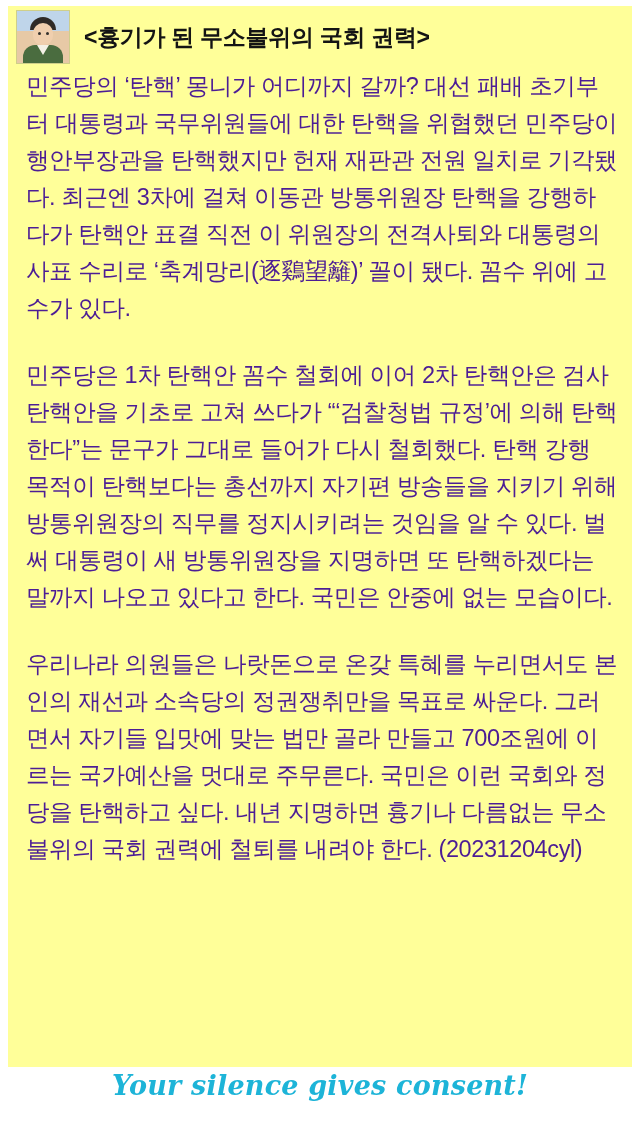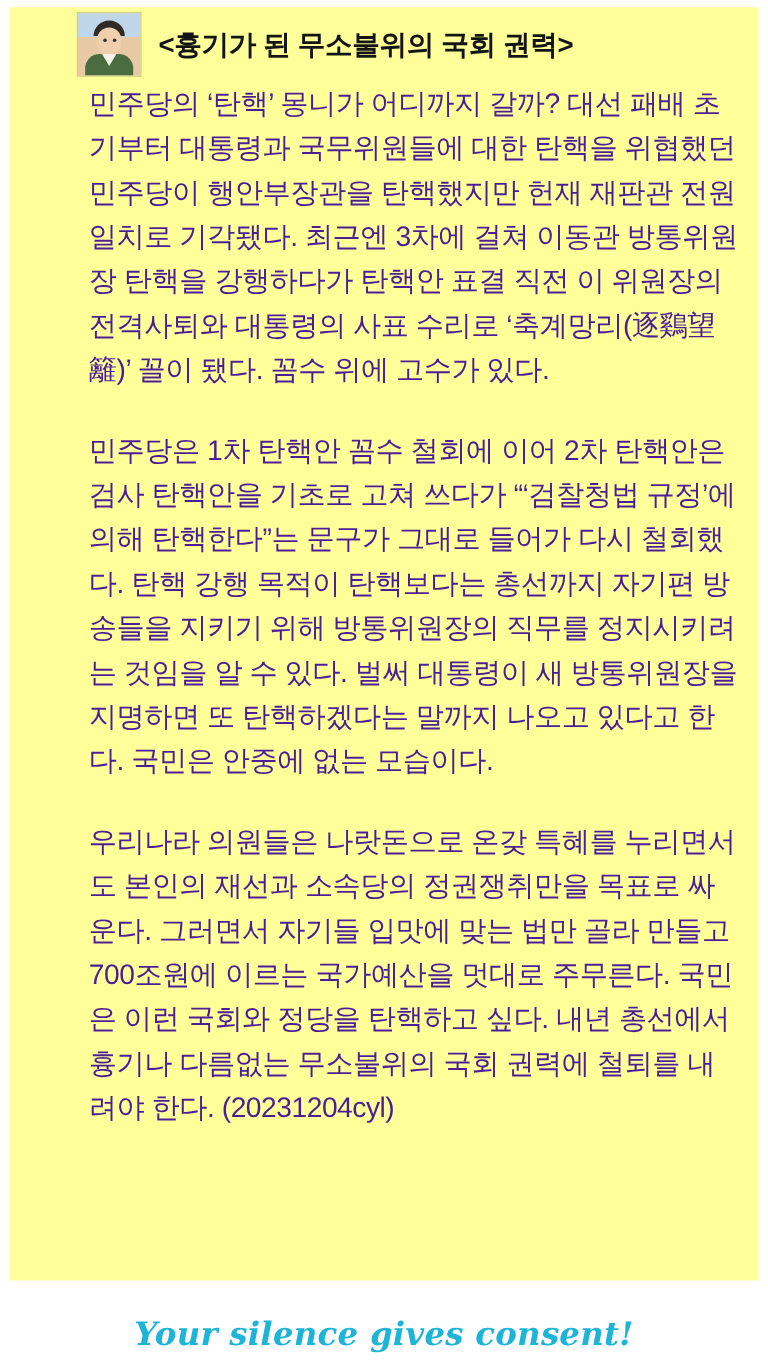"<흉기가 된 무소불위의 국회 권력>" .card { padding-left: 48px -> none }
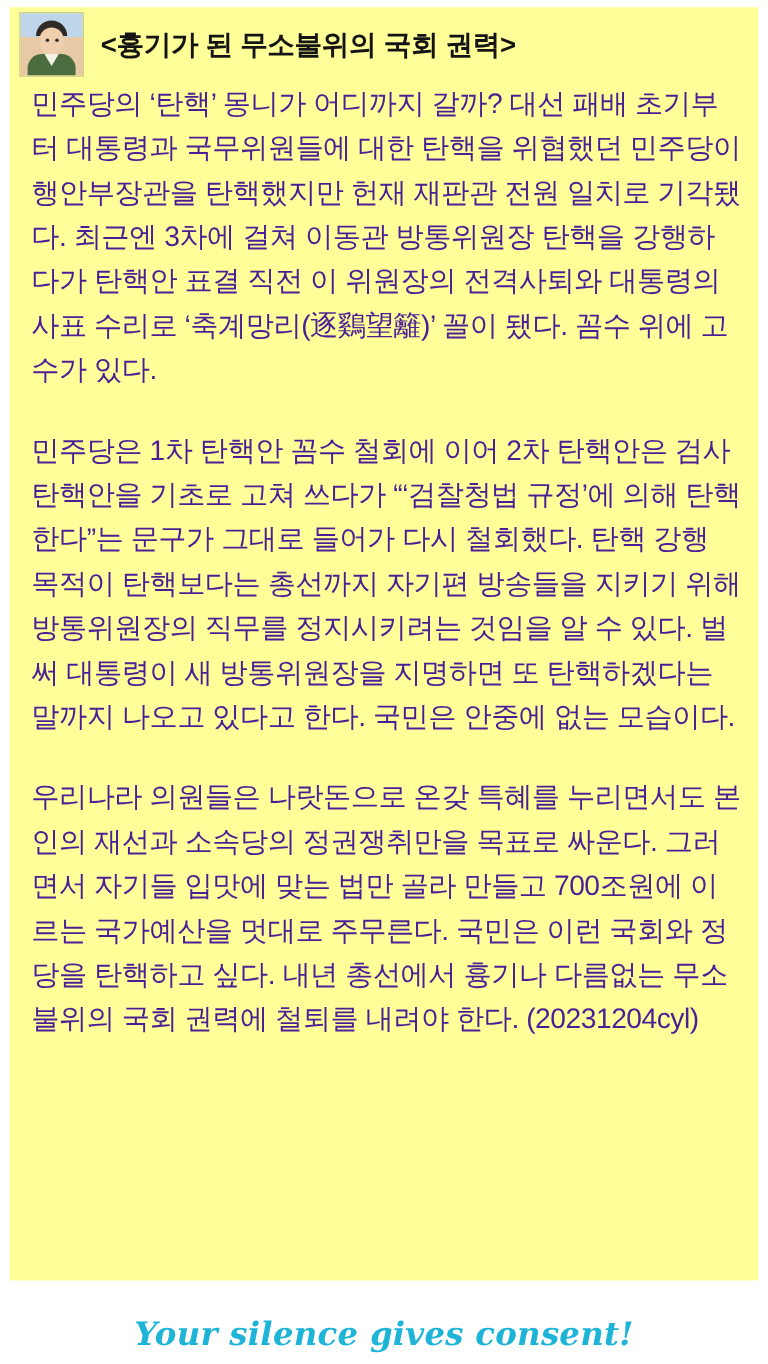"우리나라 의원들은 나랏돈으로 온갖 특혜를" p.para { text: 총선에서 -> 지명하면 }
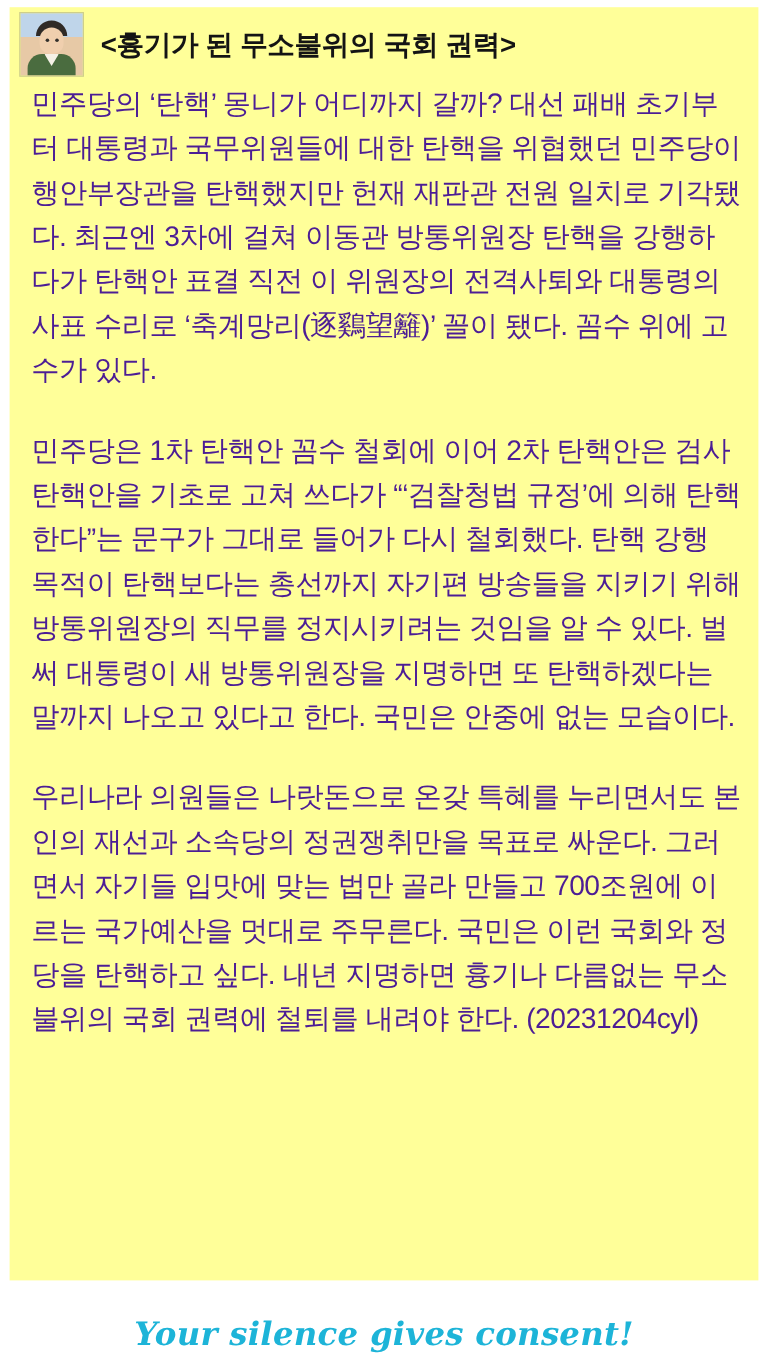"Your silence gives consent!" .footer { align-items: flex-end -> flex-start }
